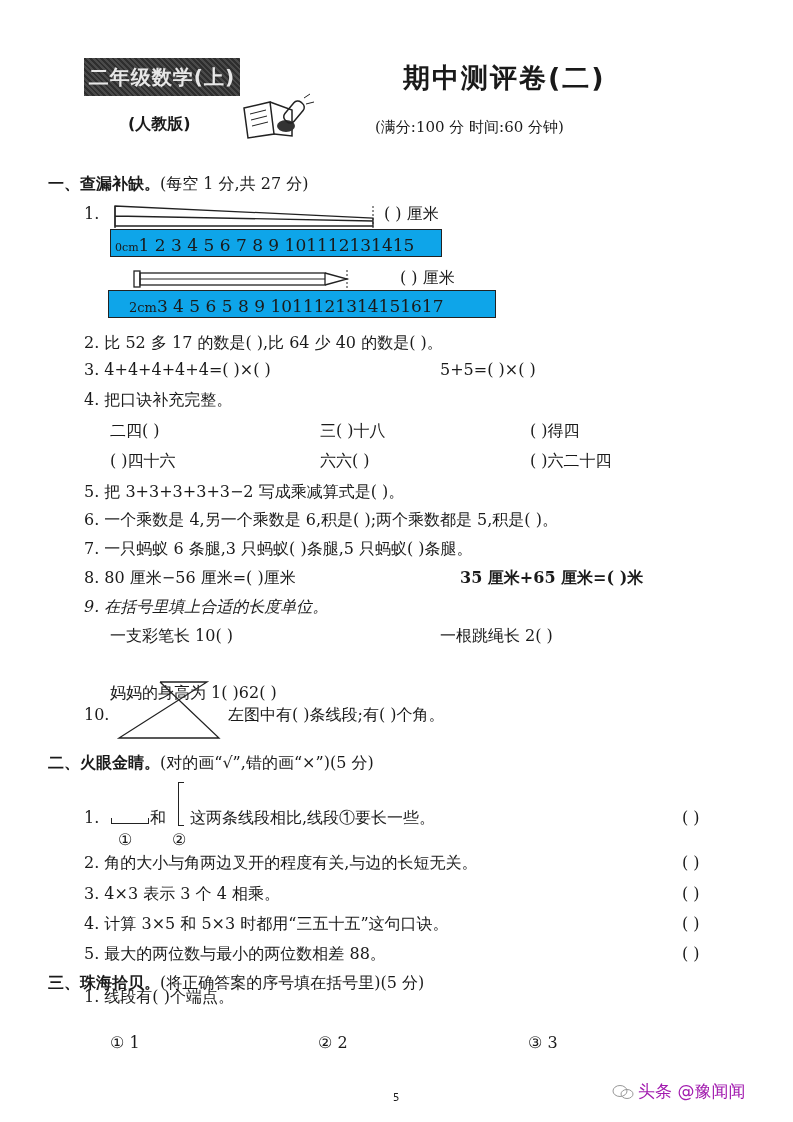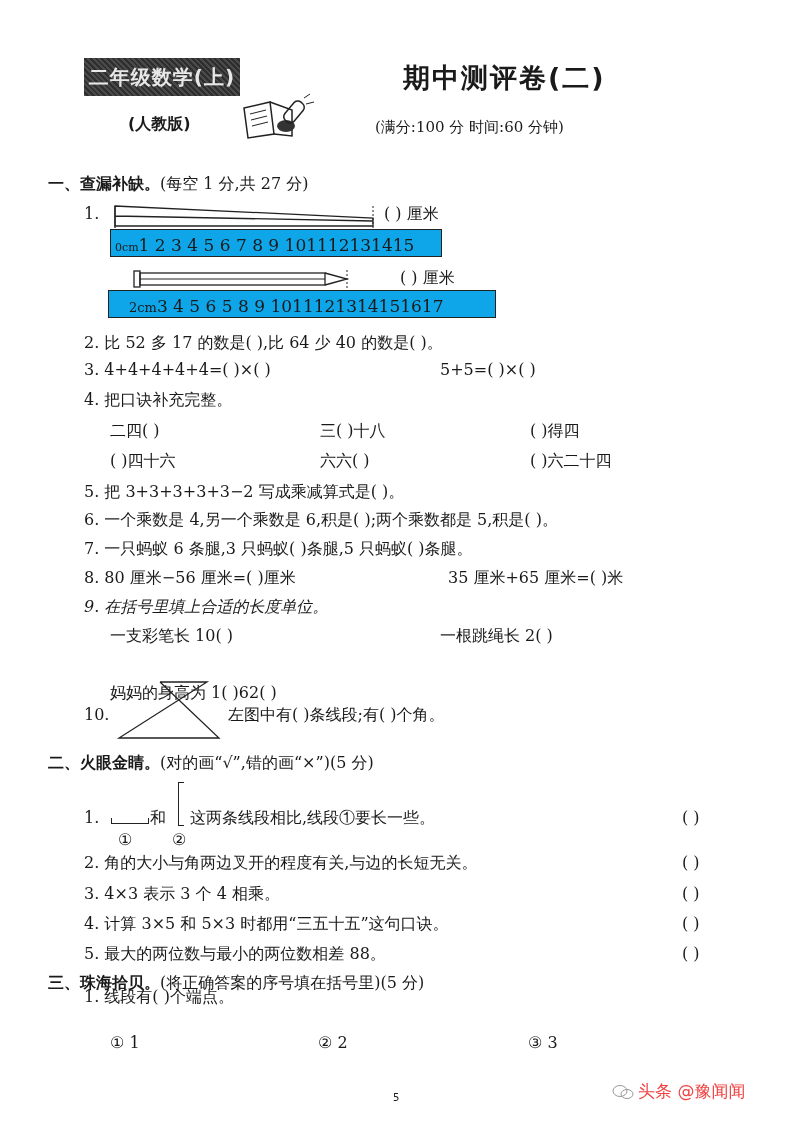"35 厘米+65 厘米=( )米" div.abs { font-weight: none -> bold; left: 448px -> 460px }
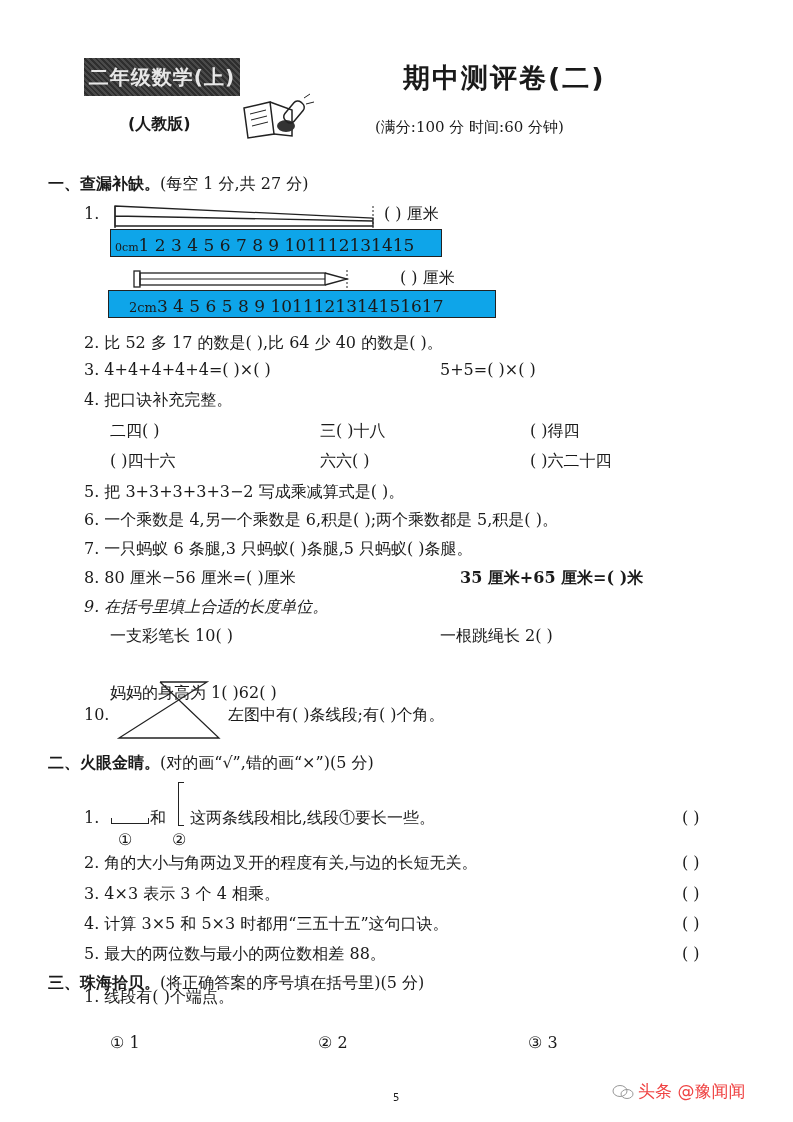"头条 @豫闻闻" .watermark { color: #ef4444 -> #a21caf }
